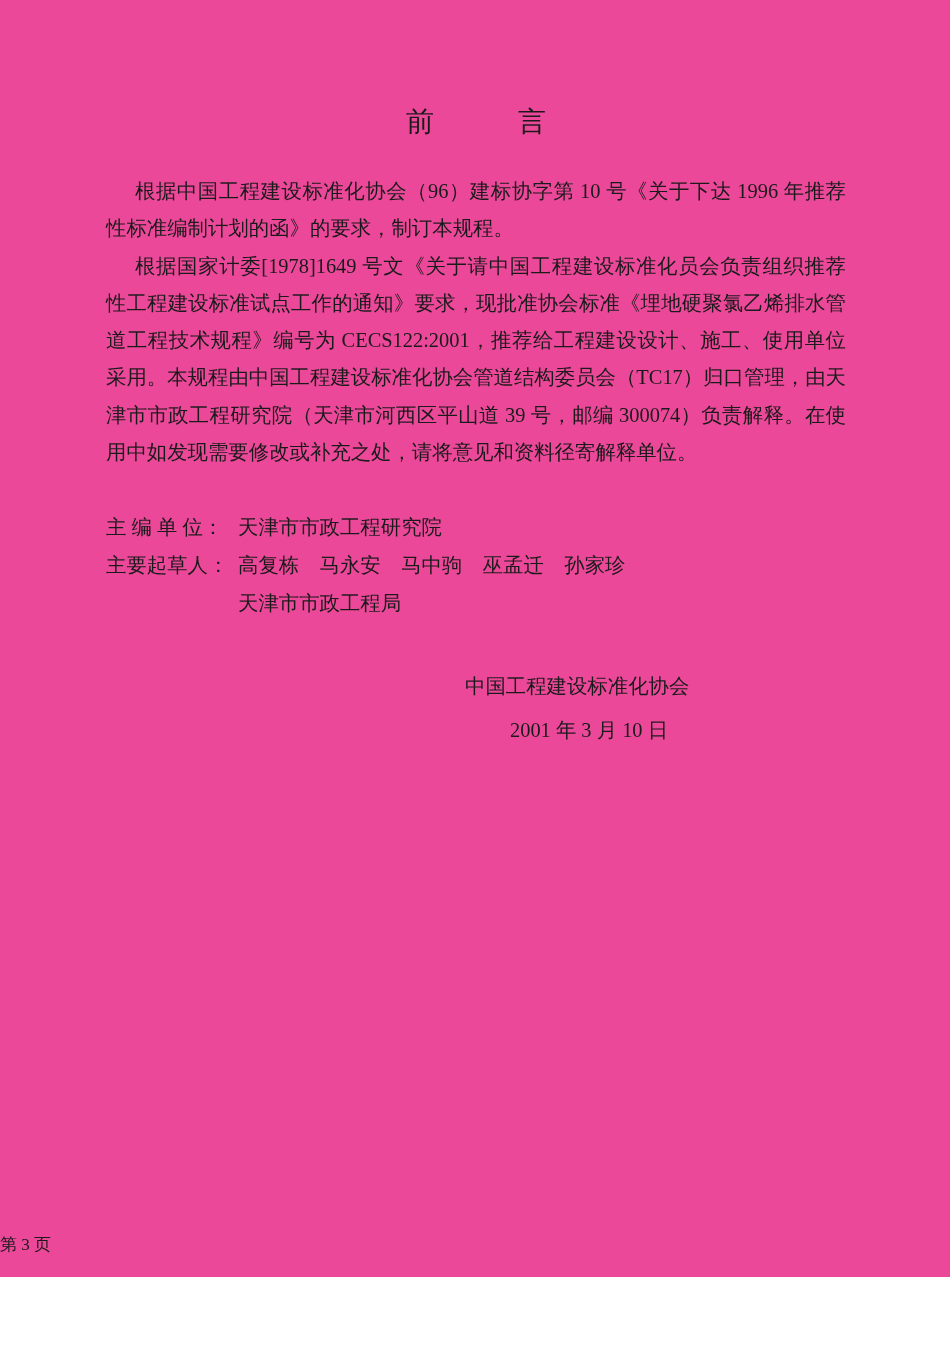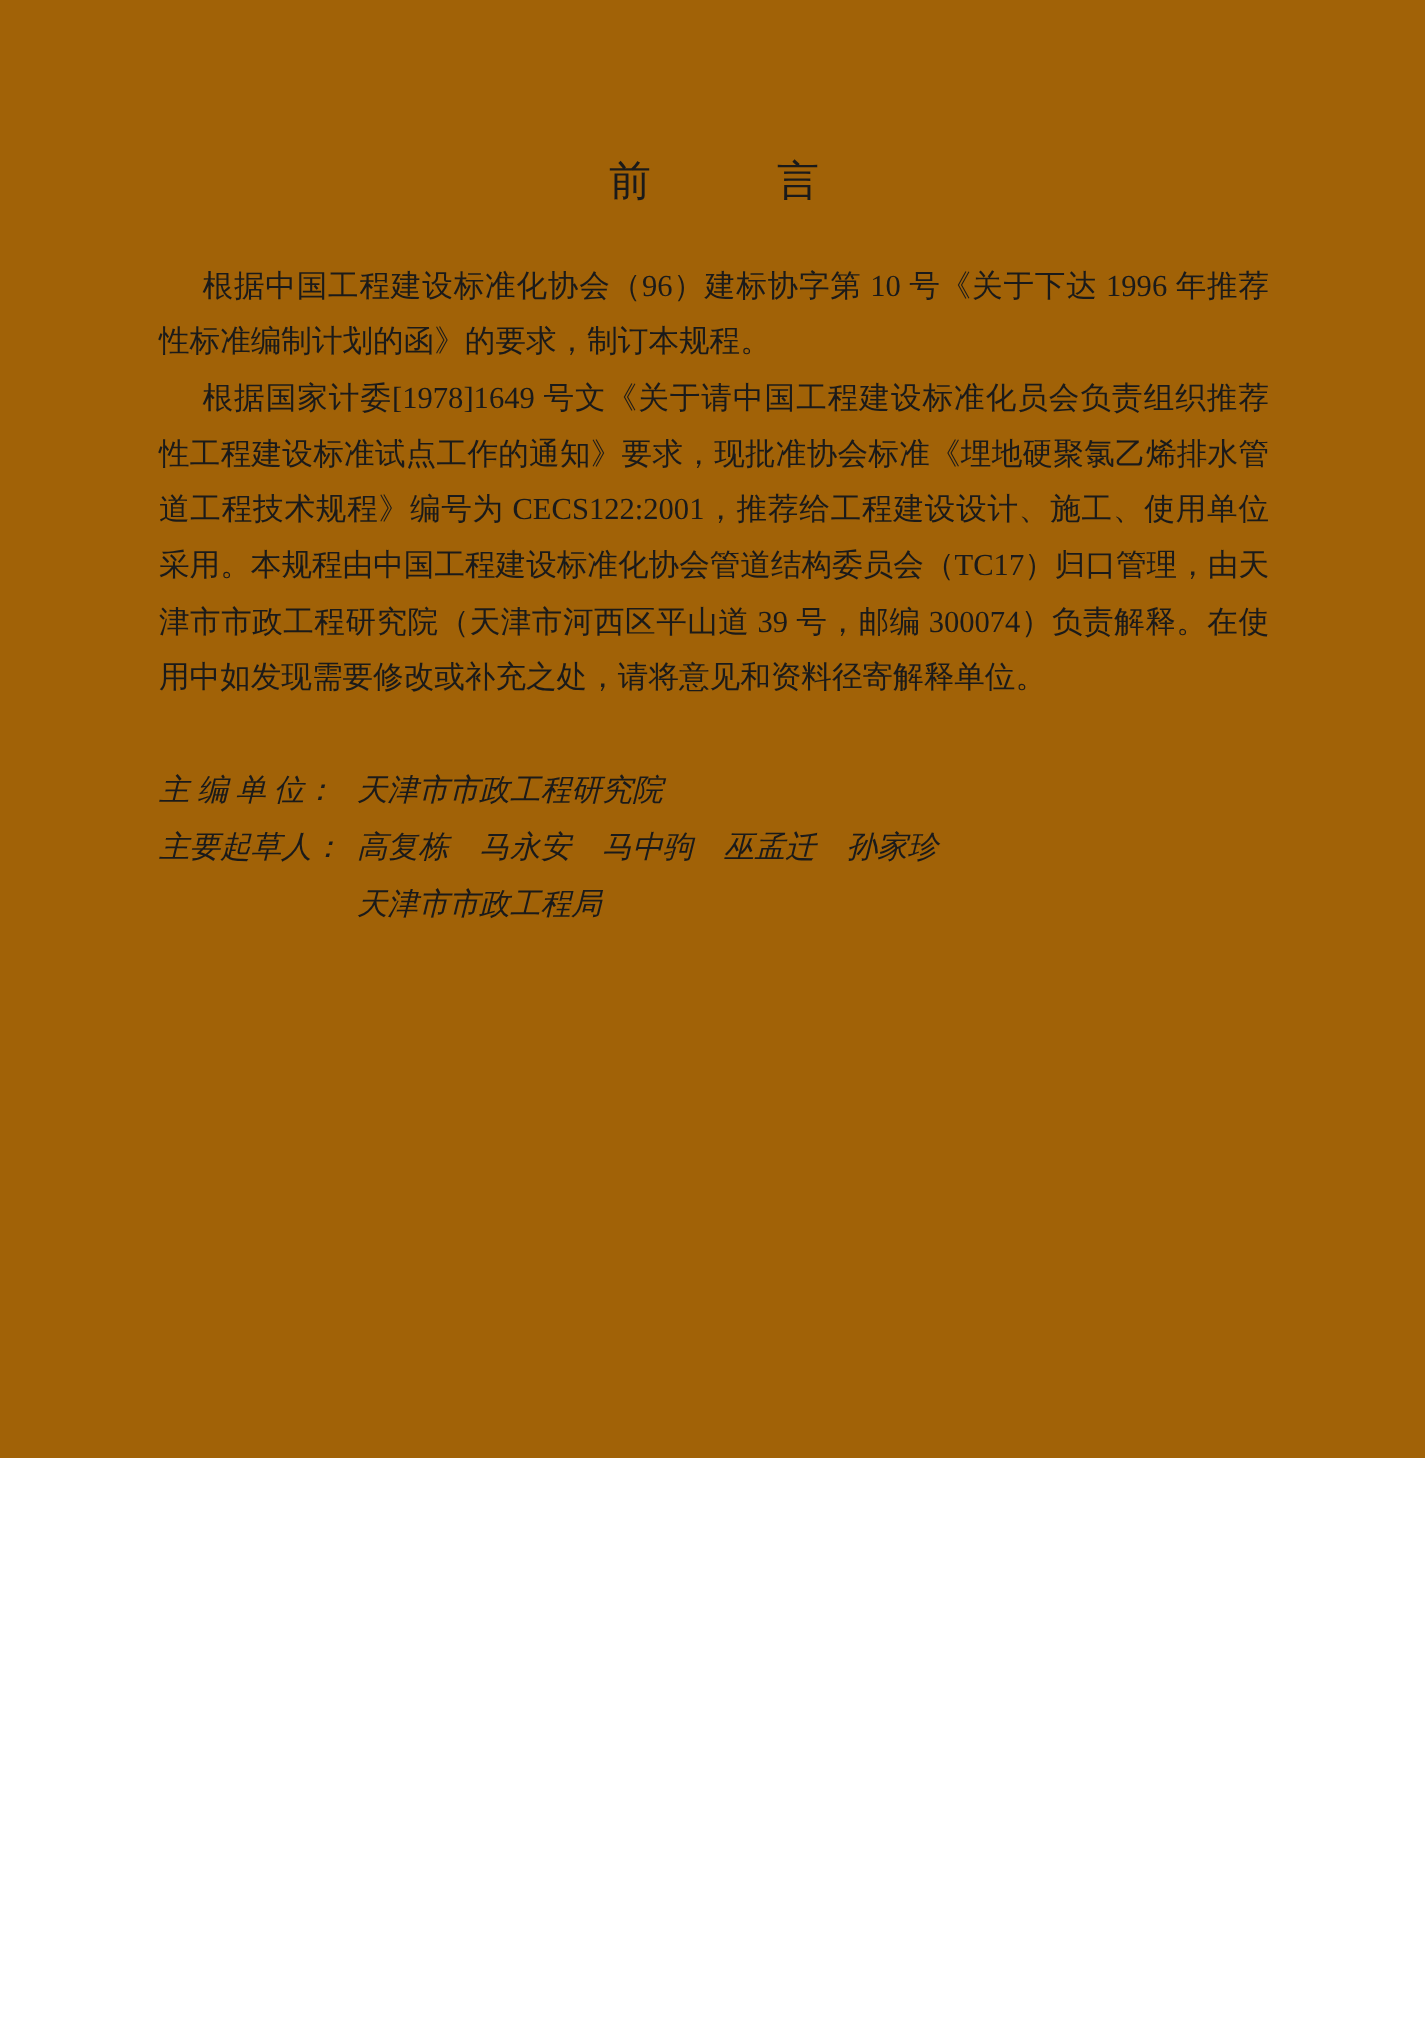"前 言" .page { background: #a16207 -> #ec4899; height: 972px -> 1277px }
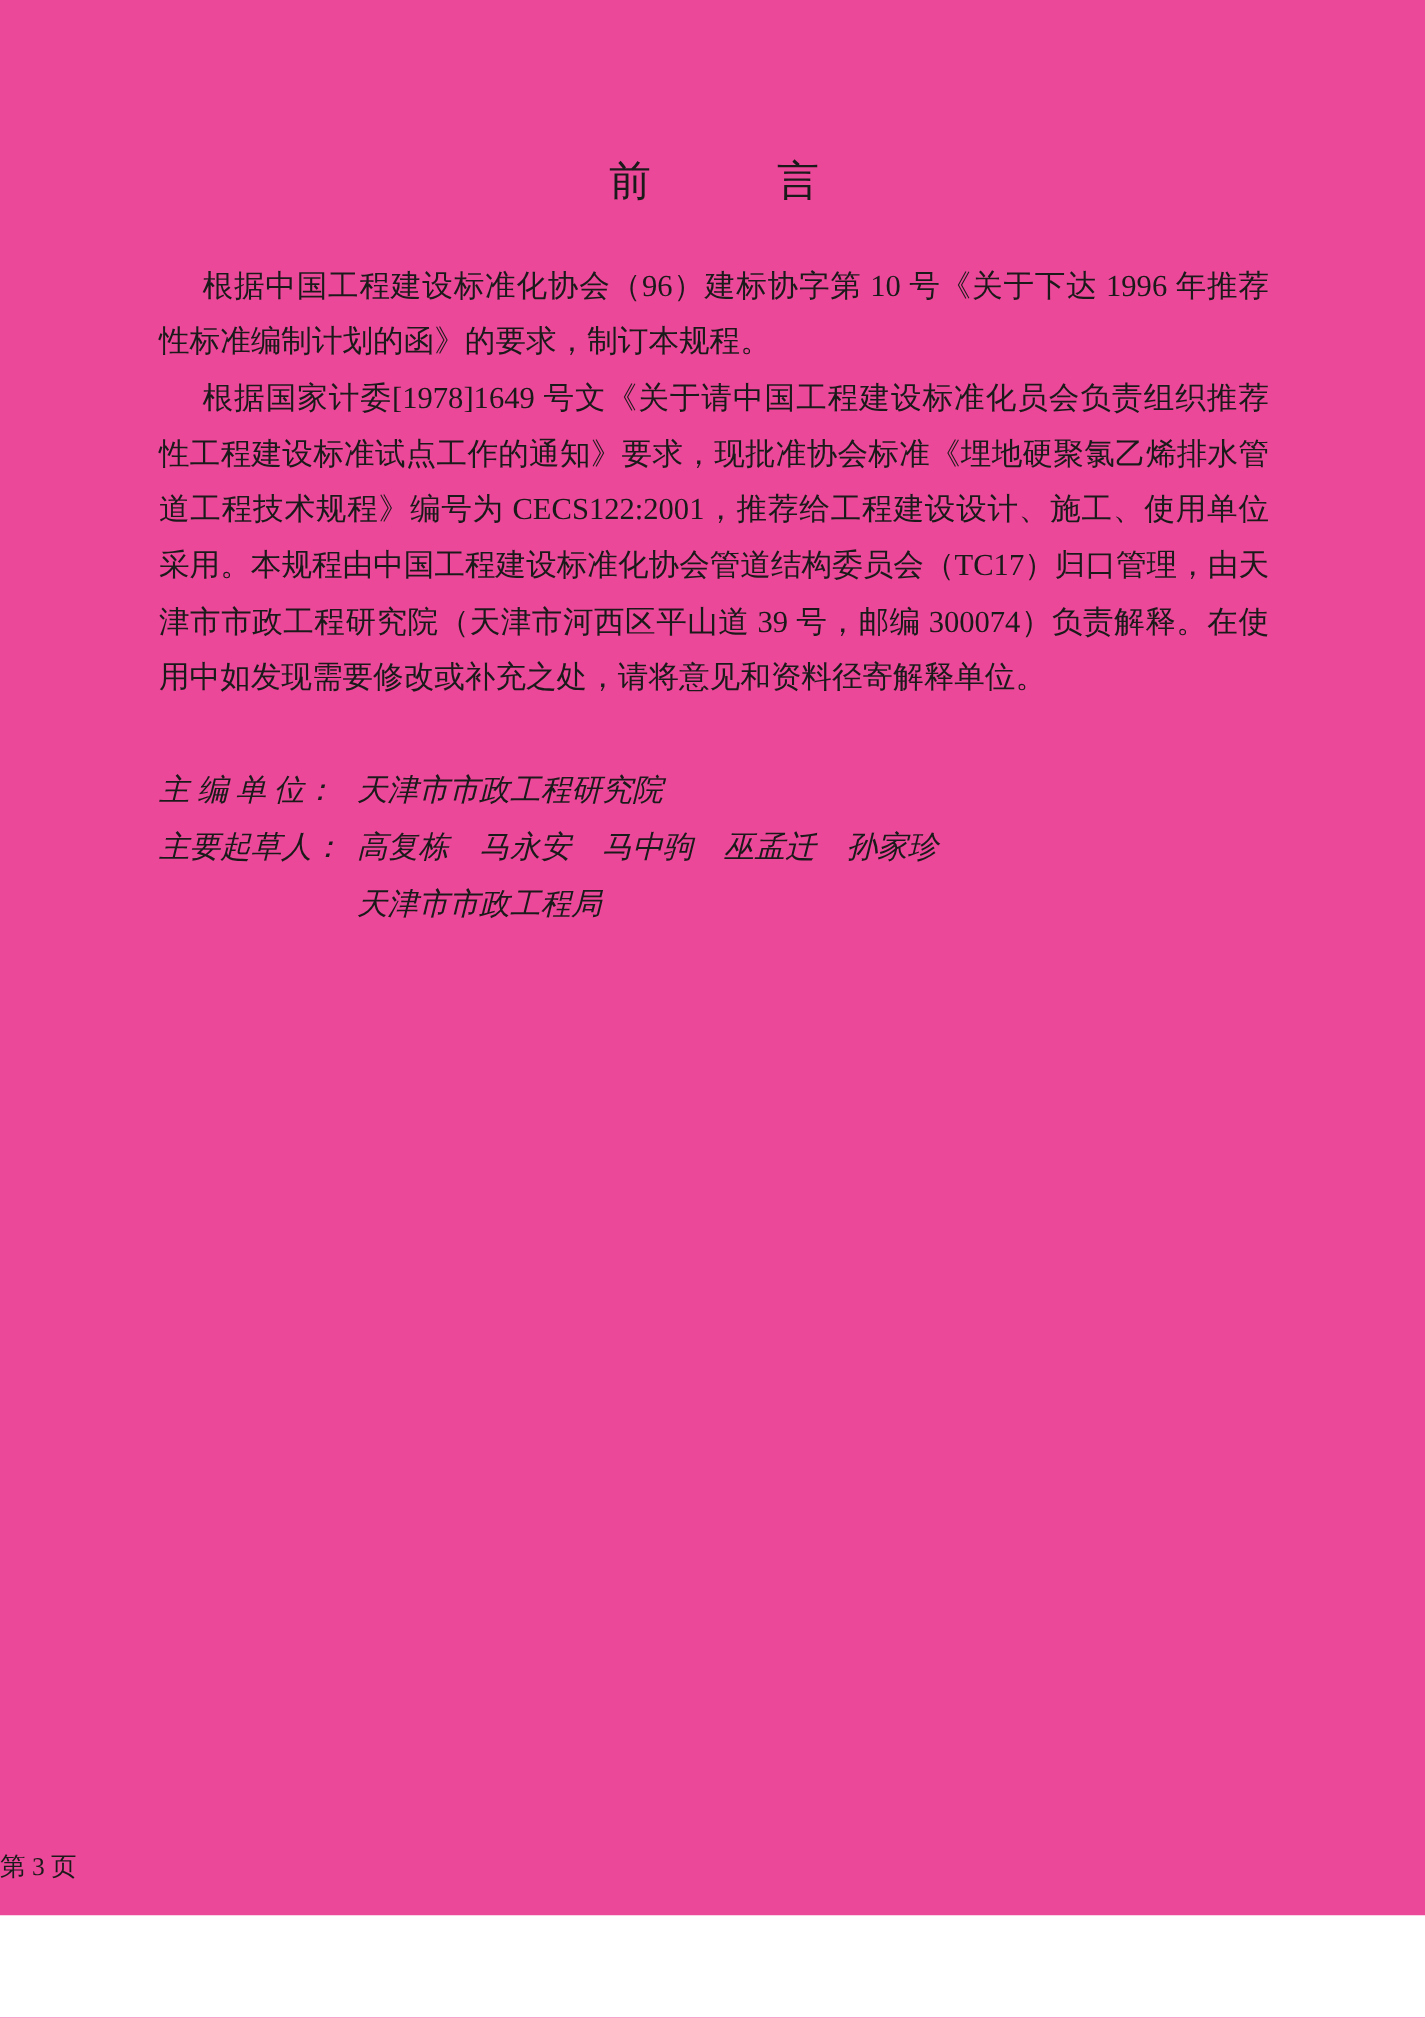"主 编 单 位： 天津市市政工程研究院" .credits { font-style: italic -> none }
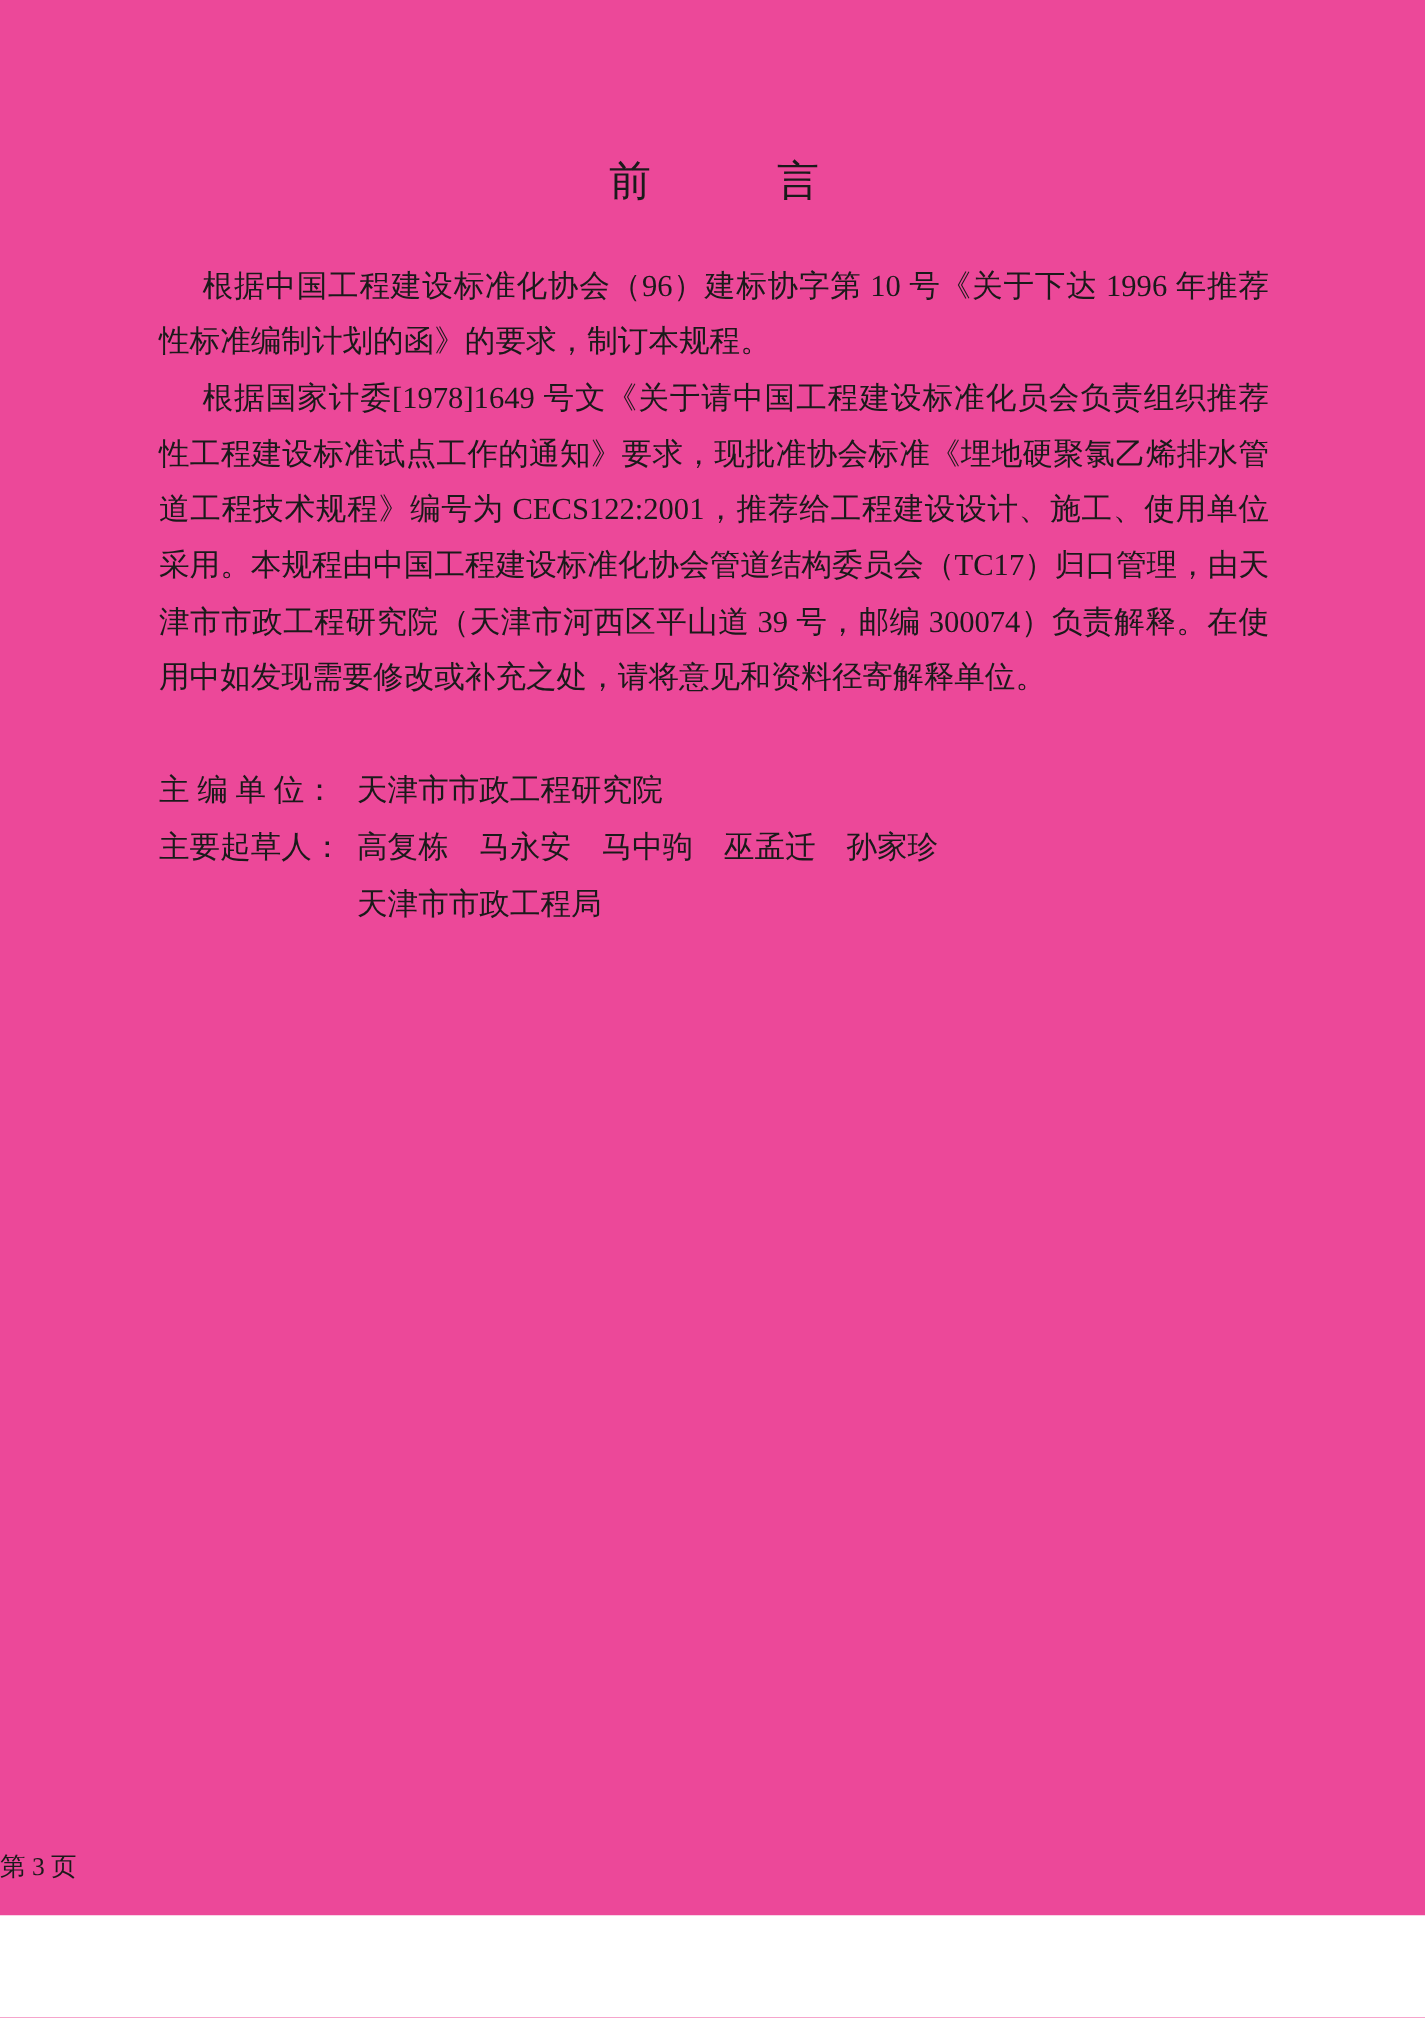"中国工程建设标准化协会" div.signoff { html: none -> <div> <div>中国工程建设标准化协会</div> <div>2001 年 3 月 10 日</div> </div> }
